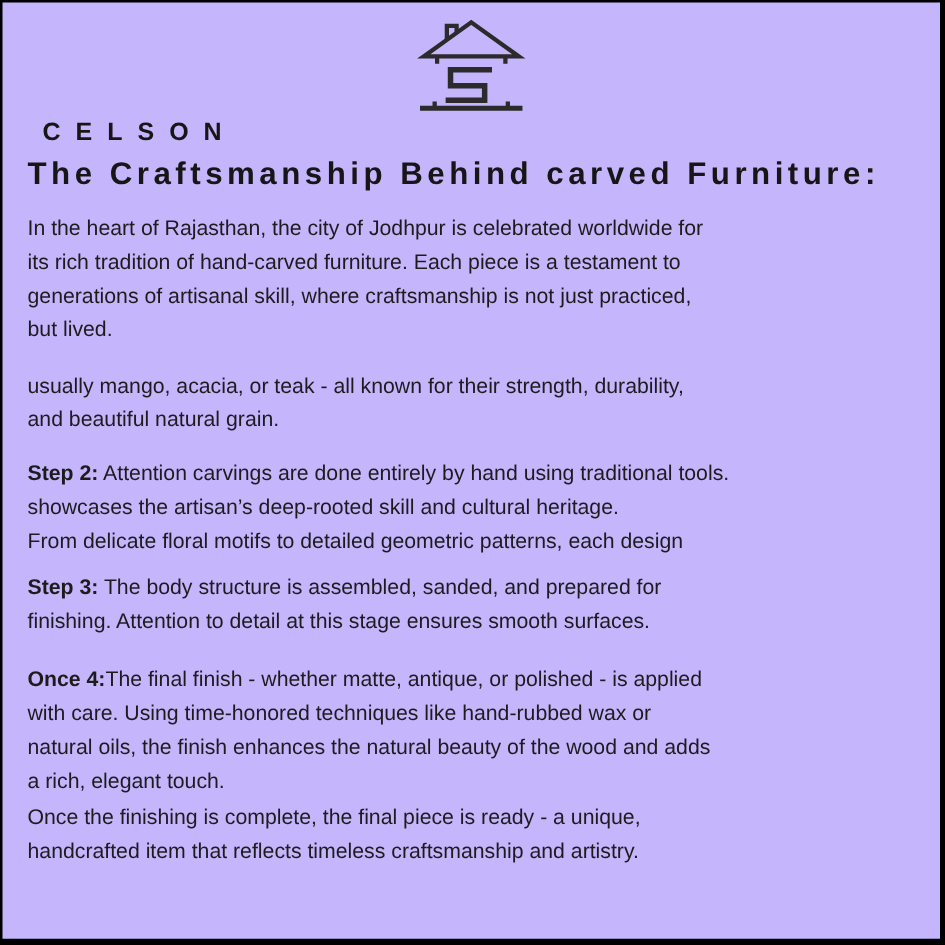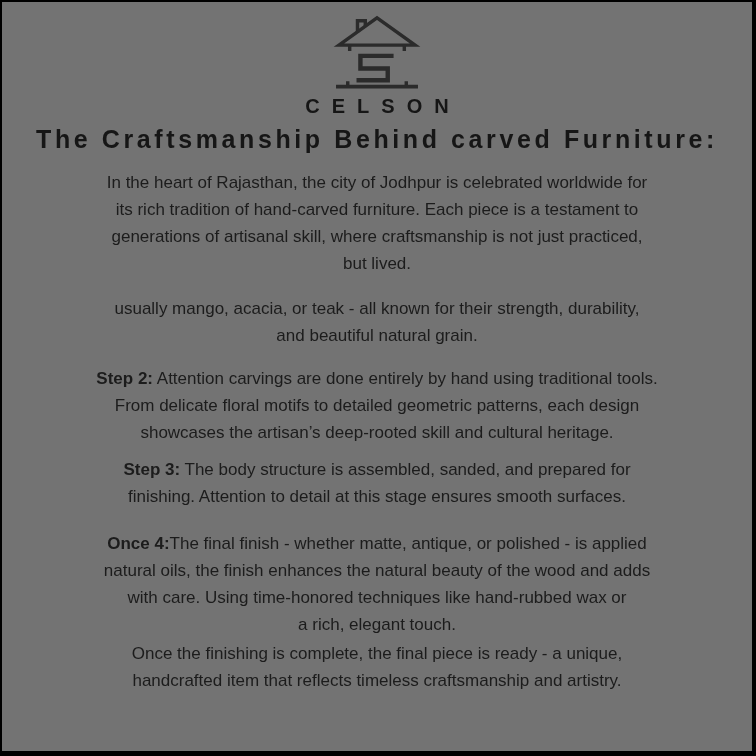"CELSON" .page { background: #737373 -> #c4b5fd; text-align: center -> left }
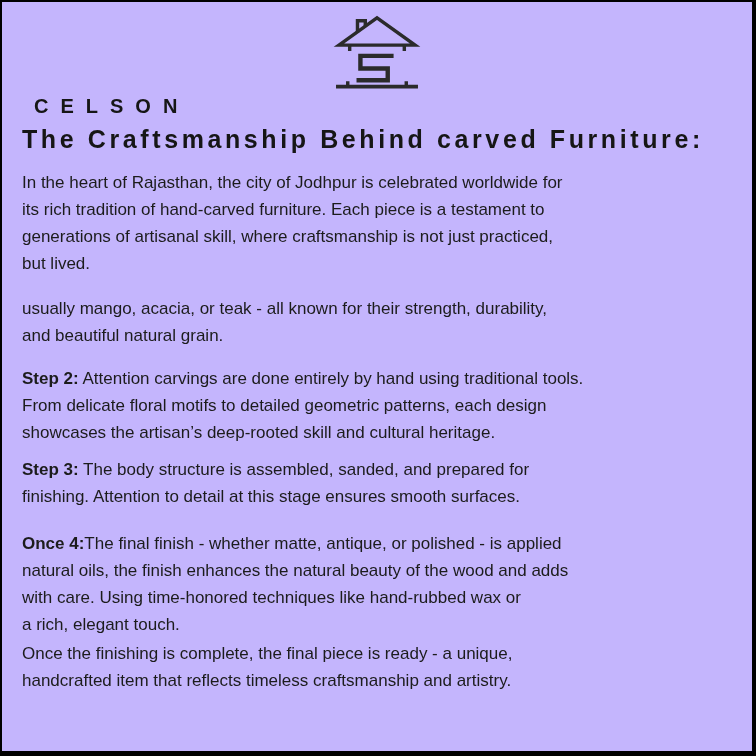"From delicate floral motifs to" div.line { order: before "showcases the artisan’s deep-rooted" -> after "showcases the artisan’s deep-rooted" }
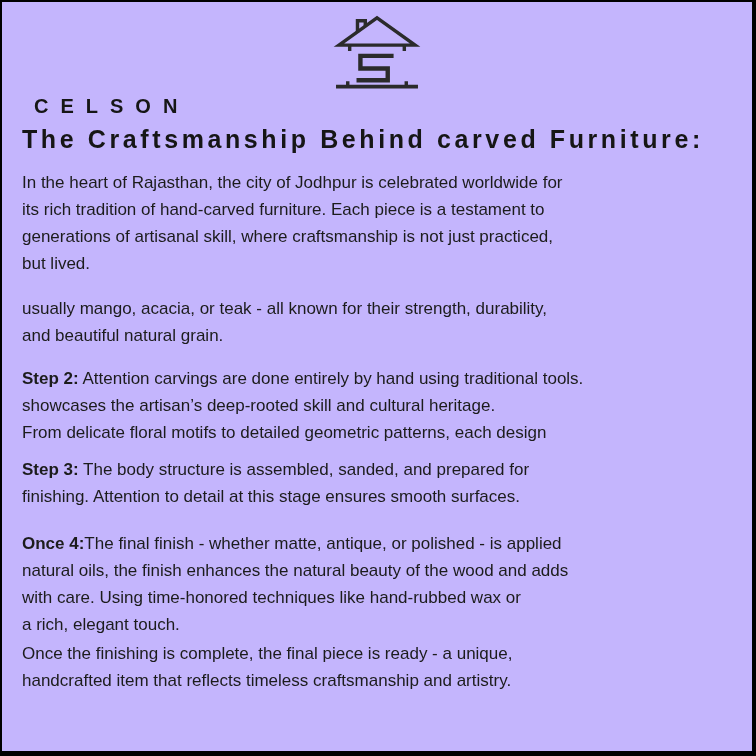"natural oils, the finish enhances" div.line { order: before "with care. Using time-honored techniques" -> after "with care. Using time-honored techniques" }
